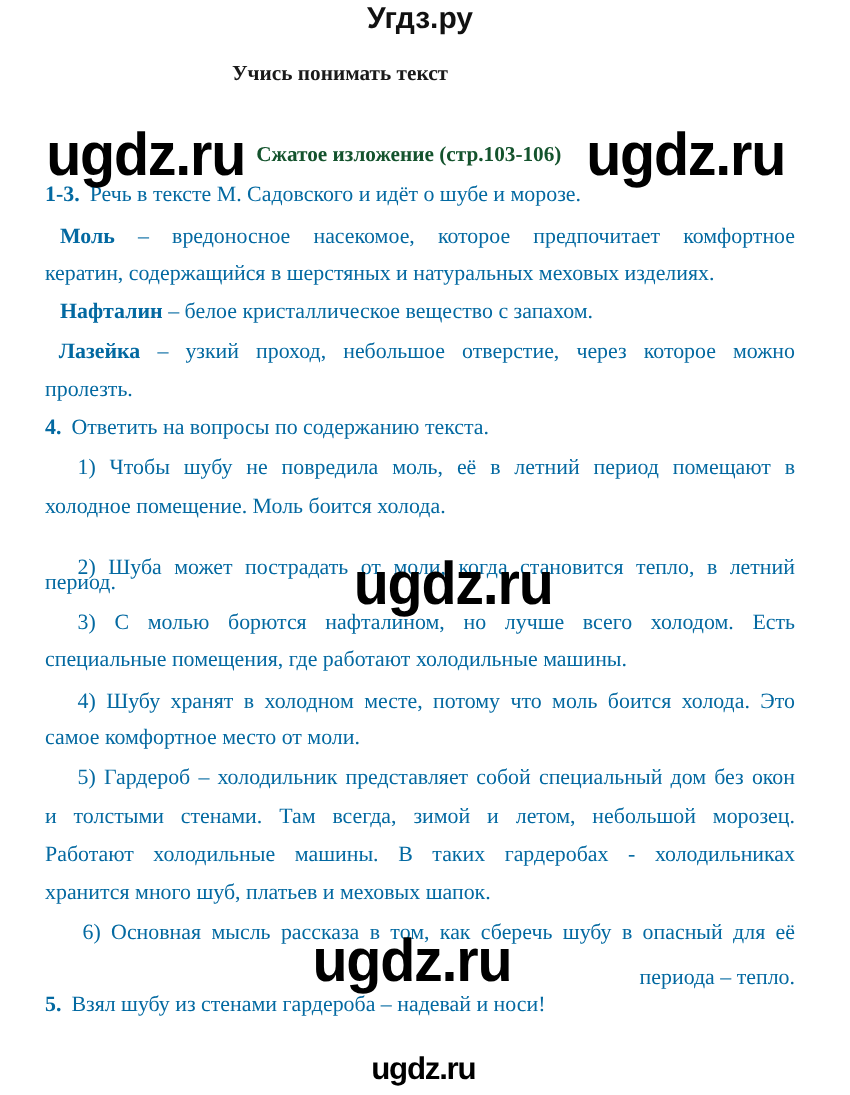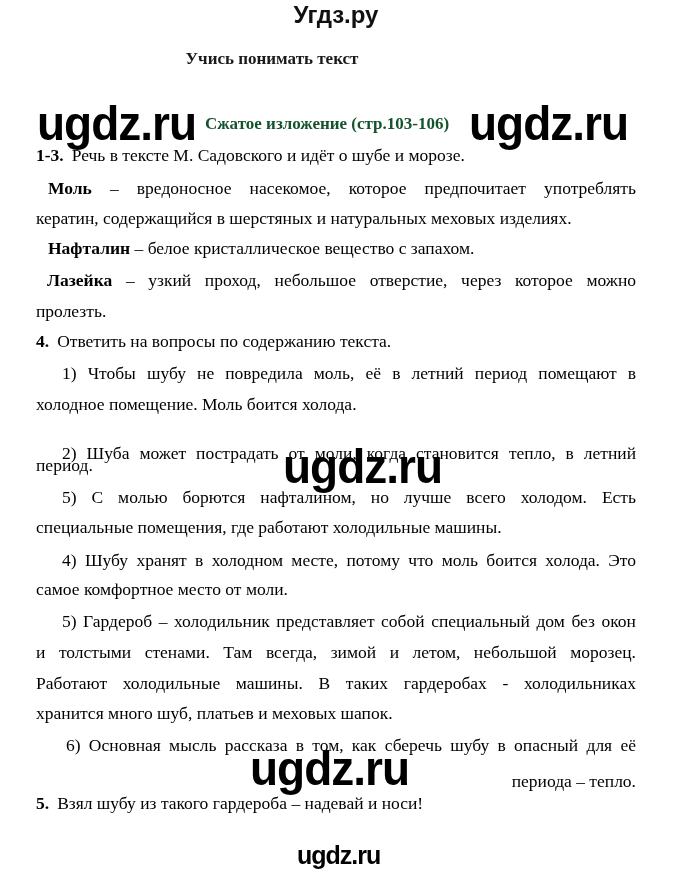"1-3. Речь в тексте М." .line { color: #000000 -> #0369a1 }
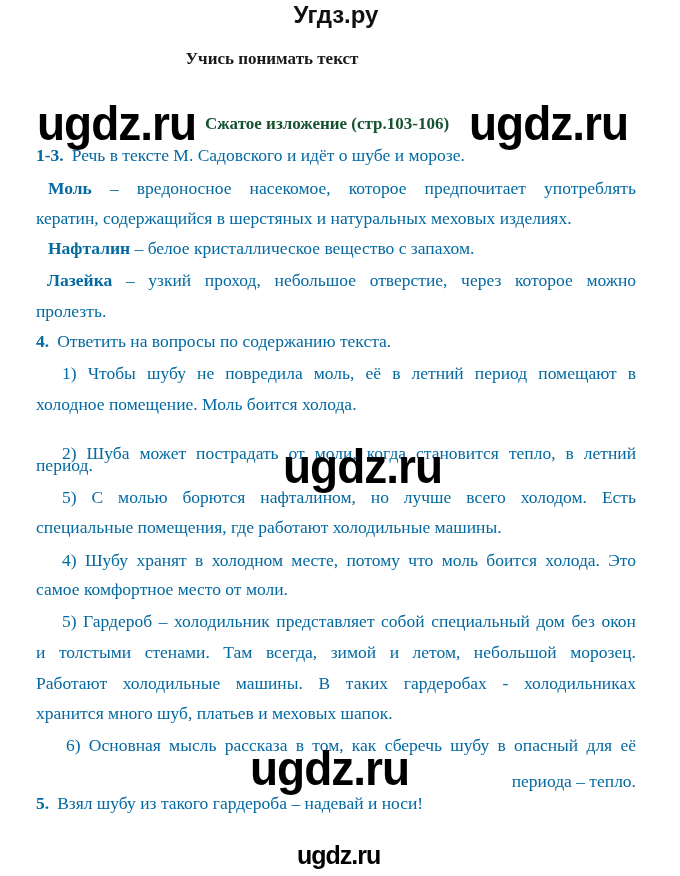"– вредоносное насекомое, которое" span { text: употреблять -> комфортное }
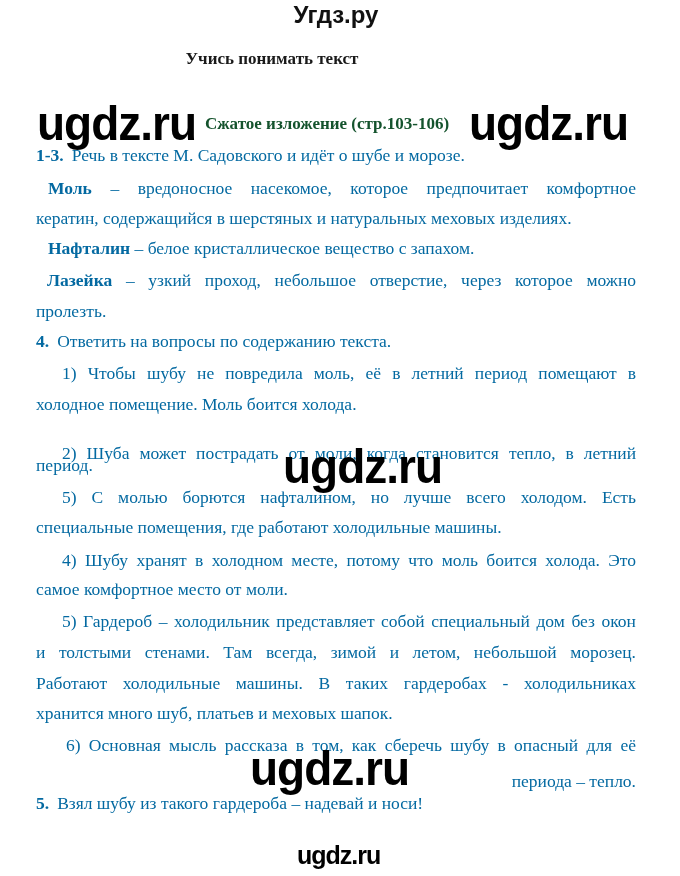"5) С молью борются нафталином," div.line { text: 5 -> 3 }
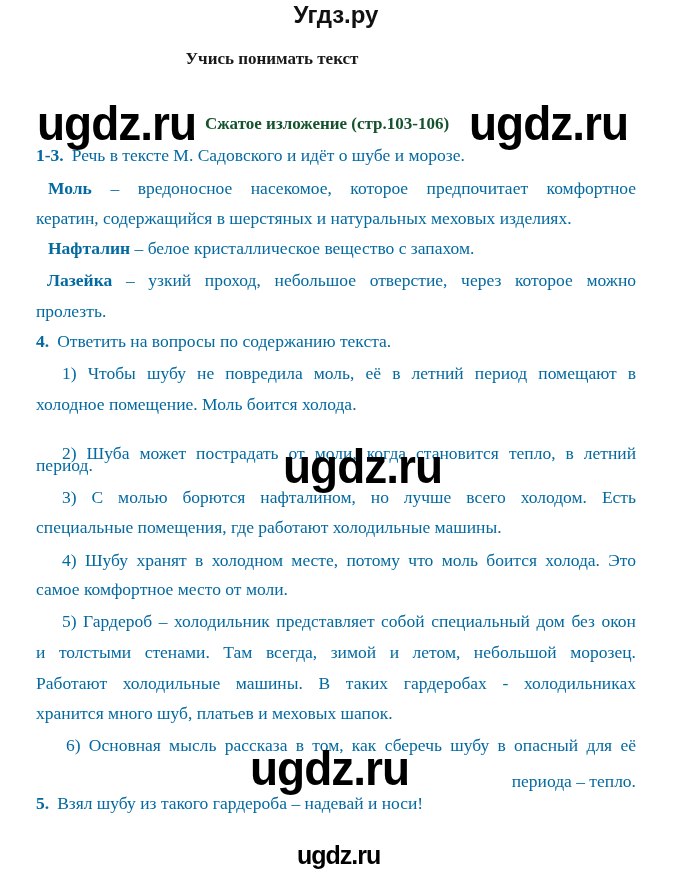"Взял шубу из такого гардероба" span { text: такого -> стенами }
